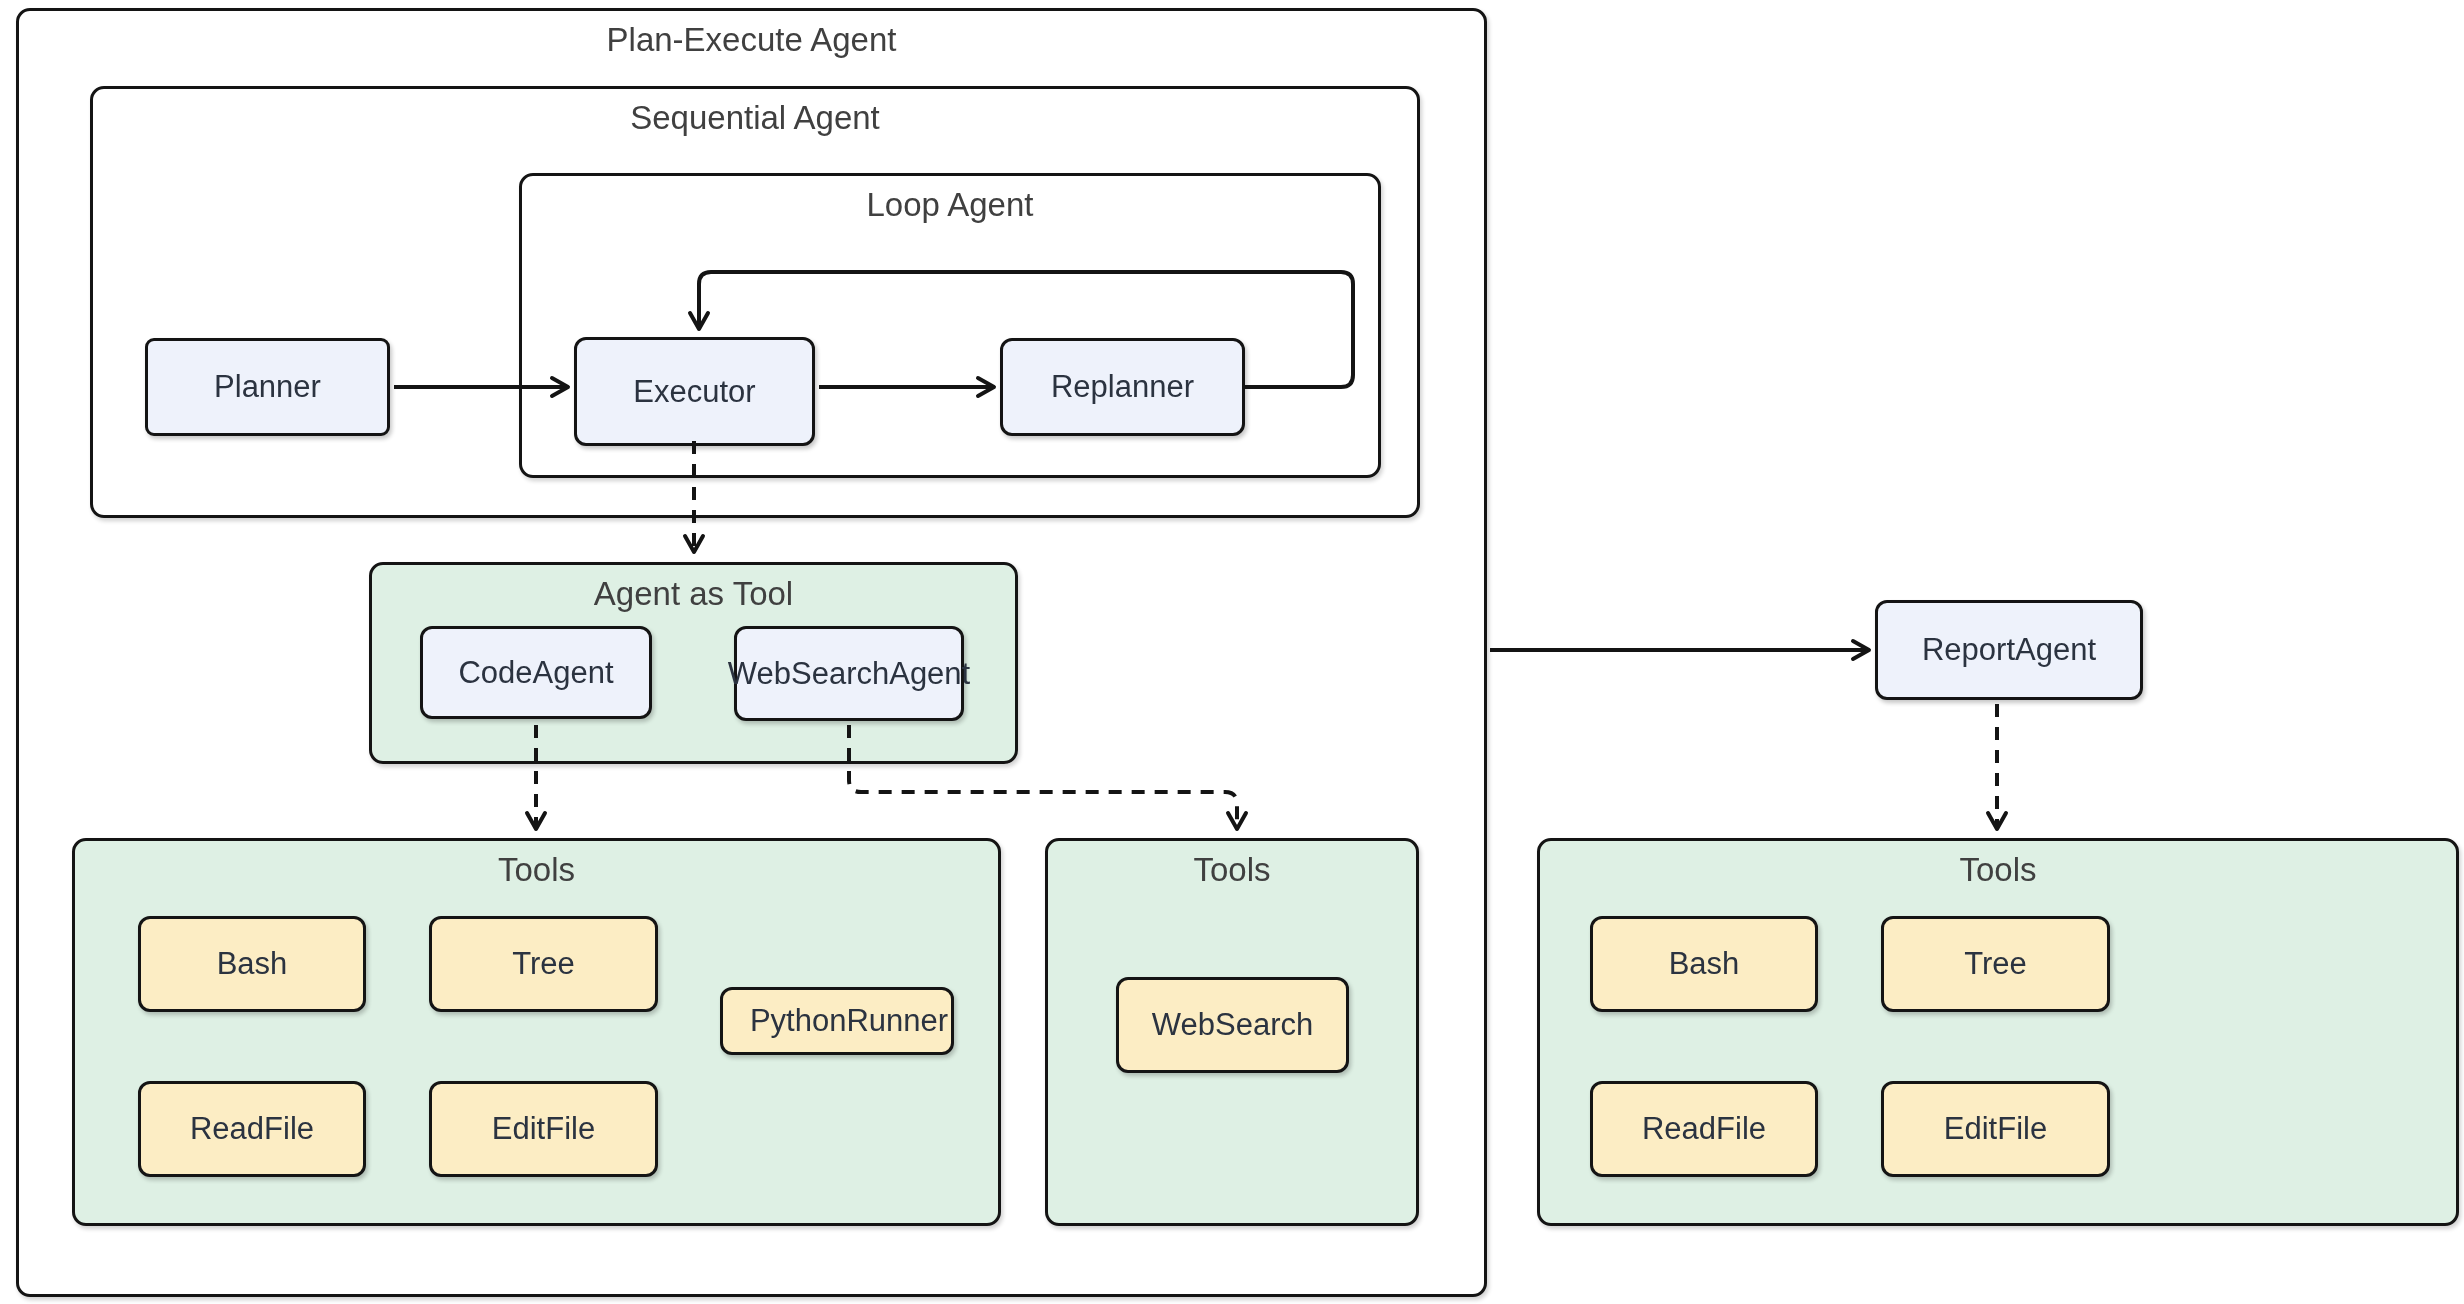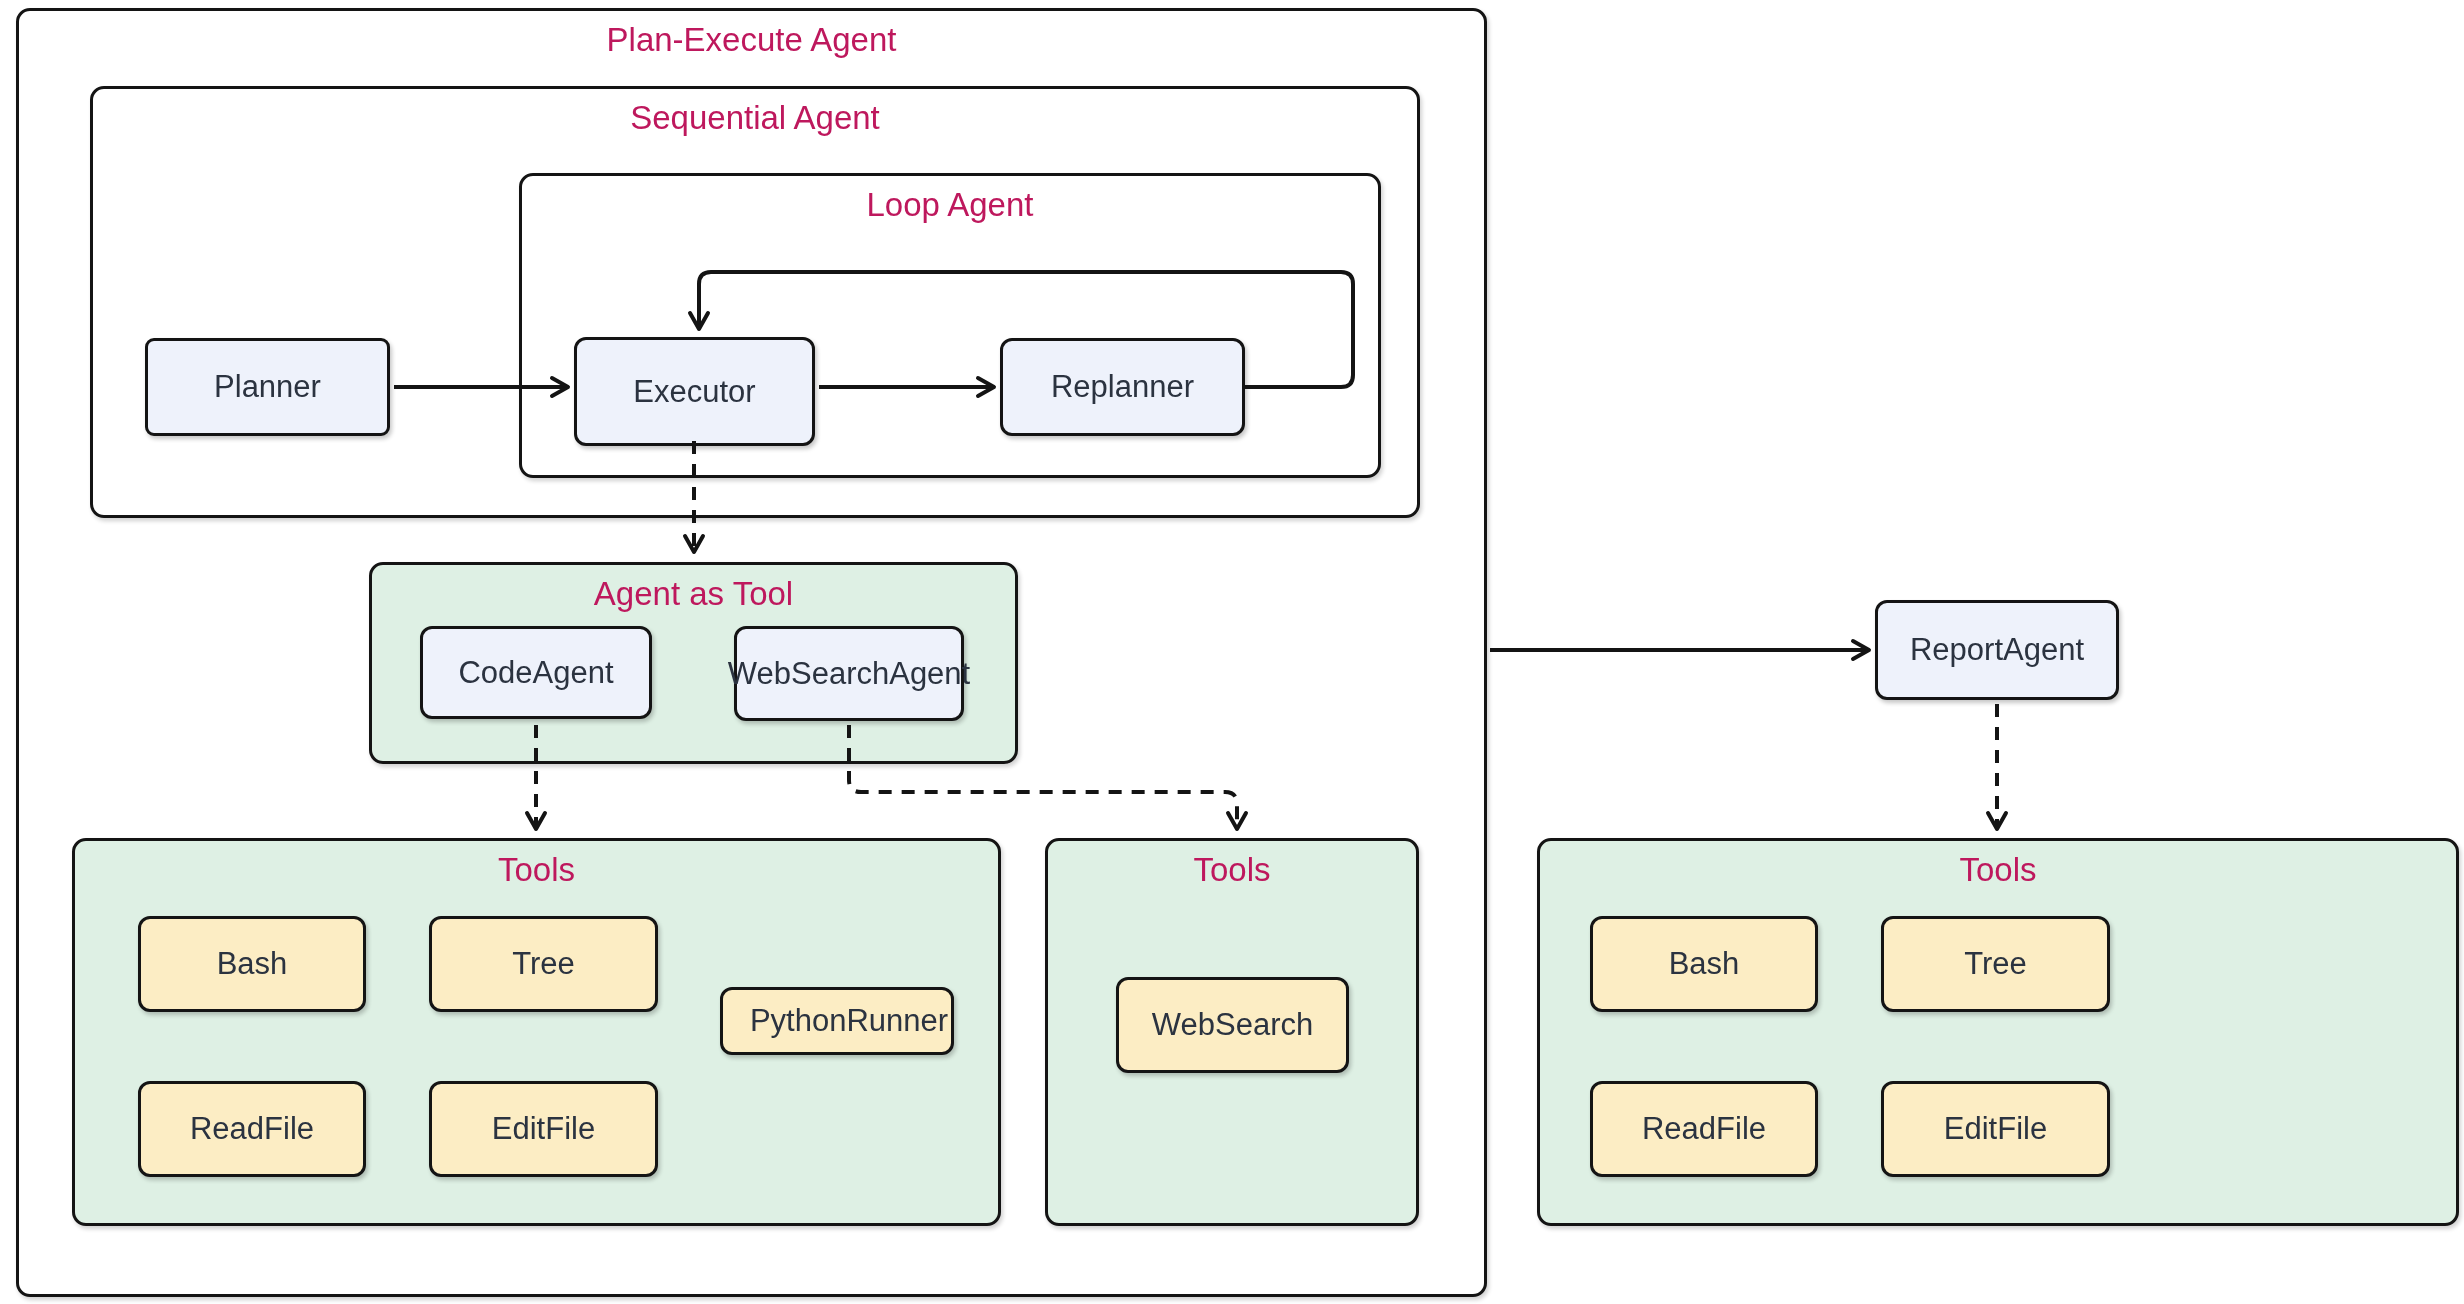"Plan-Execute Agent" .container-title { color: #be185d -> #404040 }
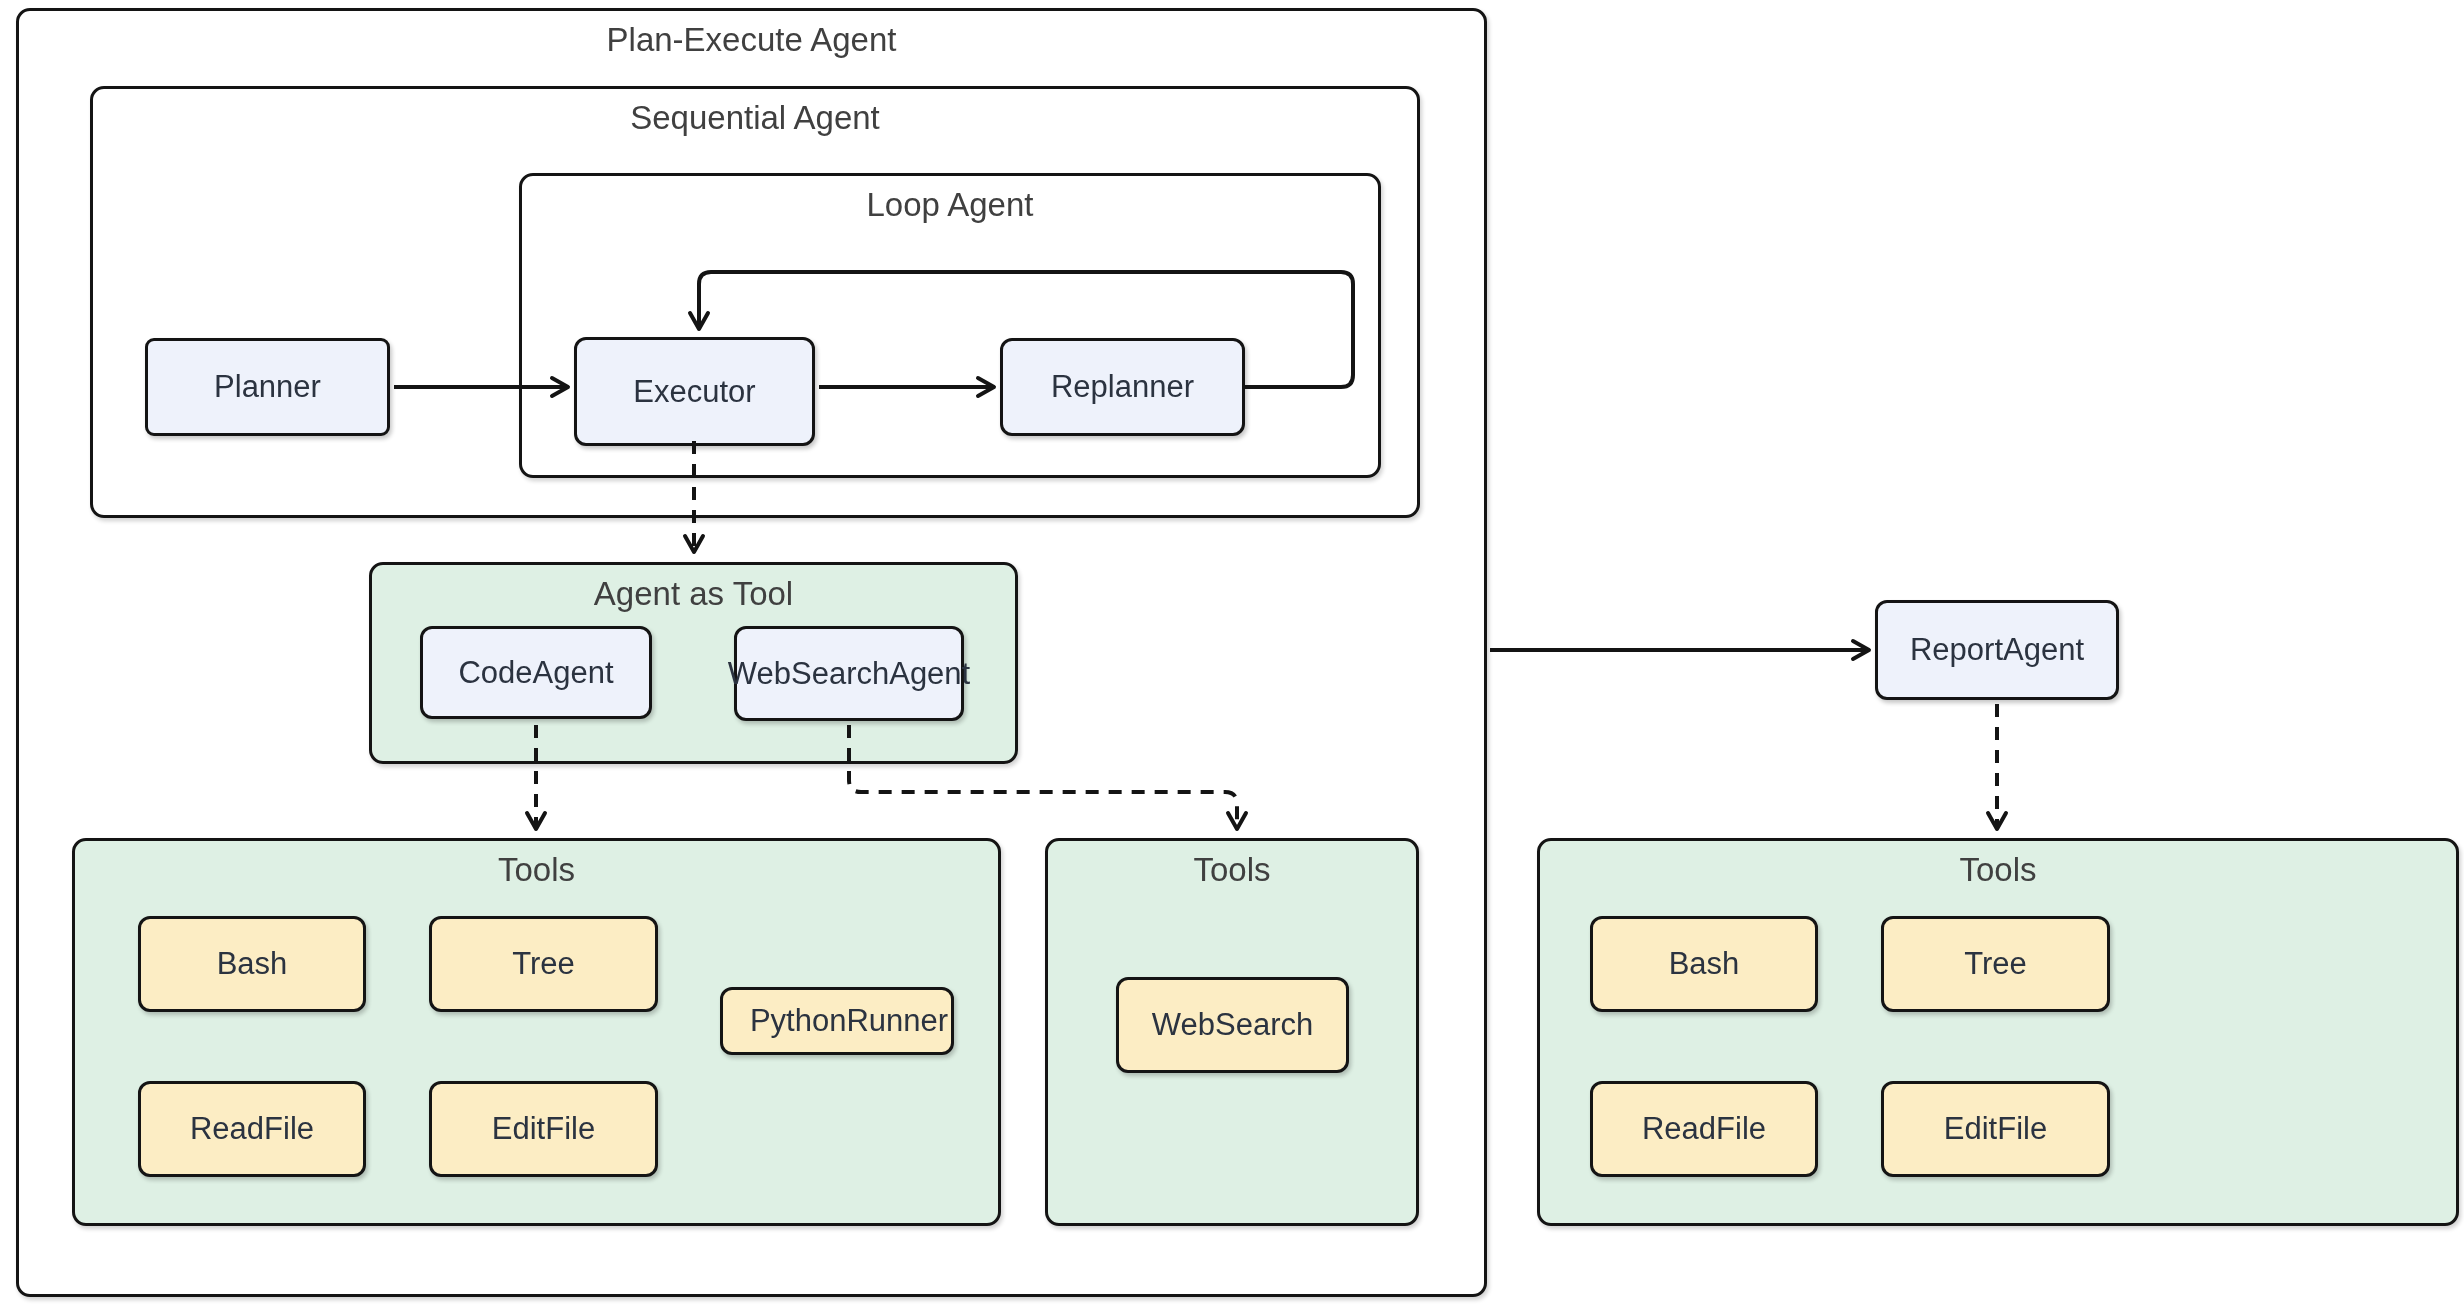"ReportAgent" div.node { width: 244px -> 268px }
